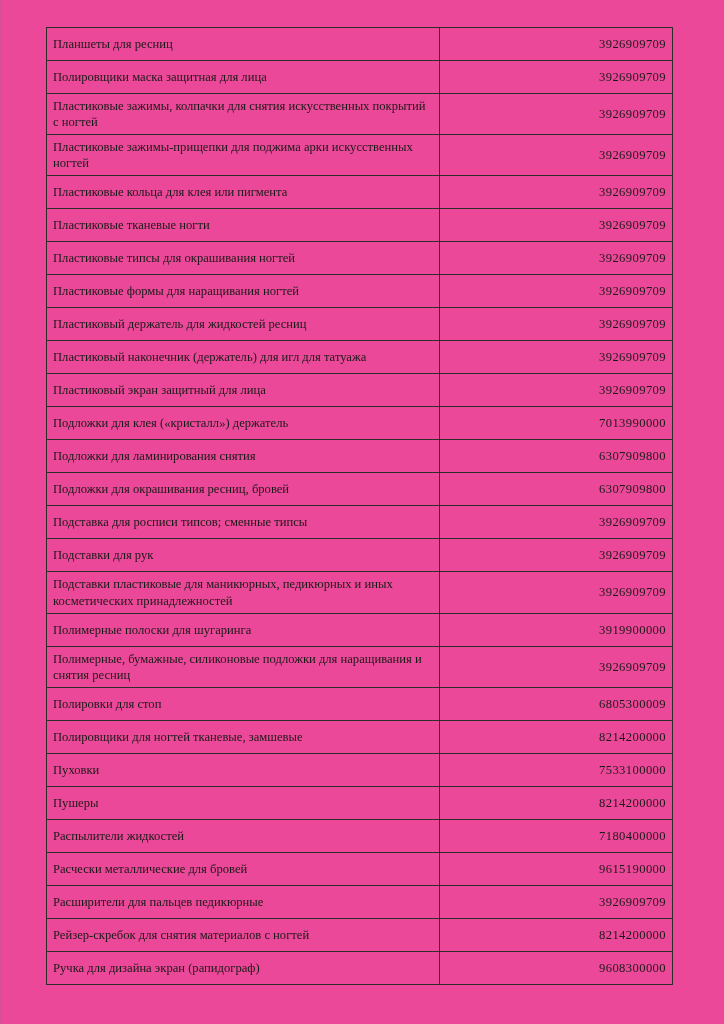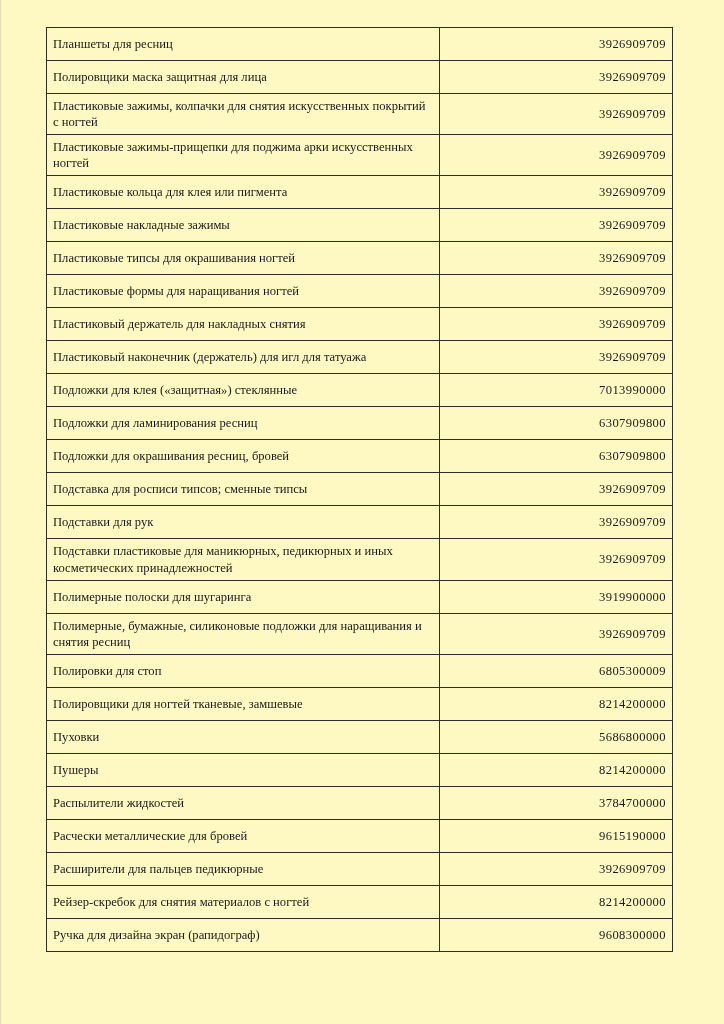"Планшеты для ресниц" .page { background: #fef9c3 -> #ec4899 }
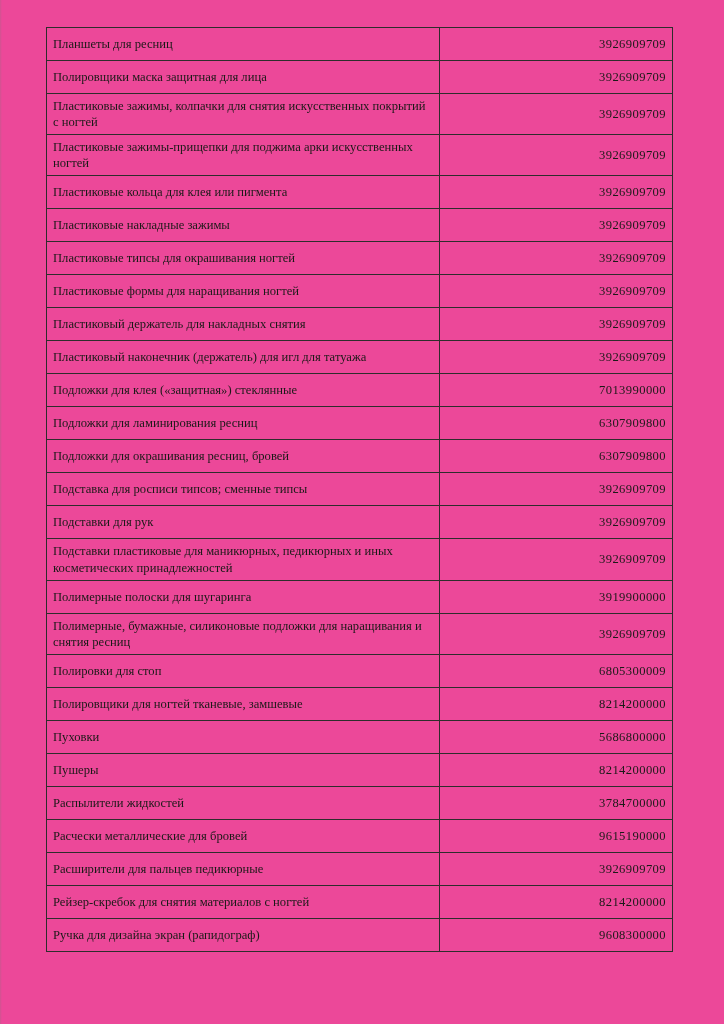"Пластиковые накладные зажимы" td.name-cell { text: накладные зажимы -> тканевые ногти }
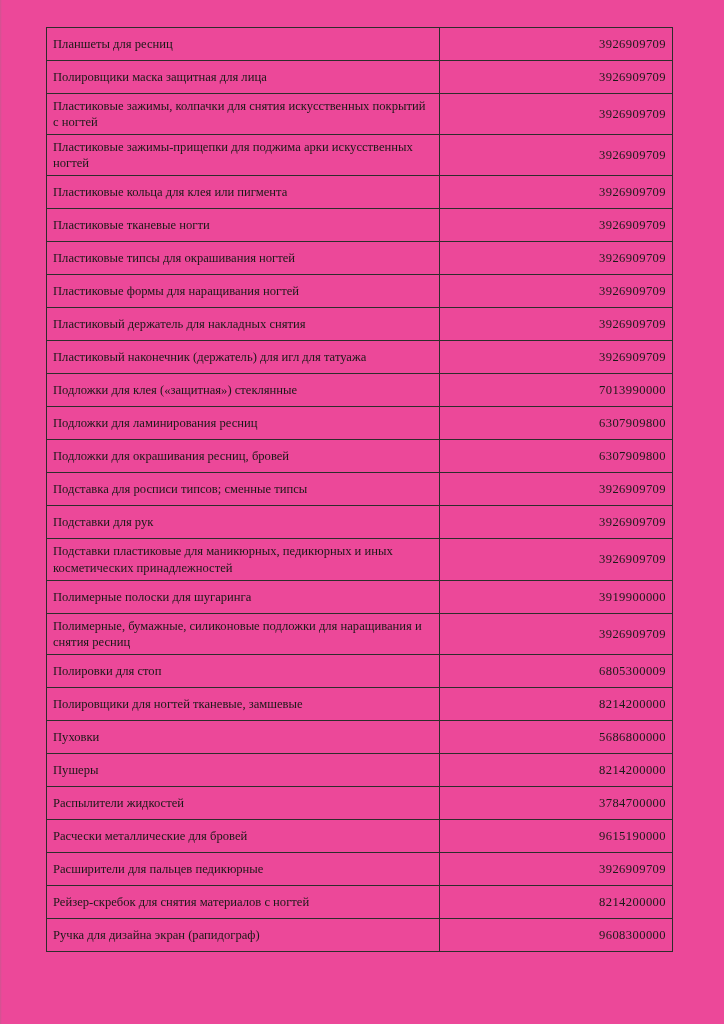"Пластиковый держатель для накладных" td.name-cell { text: накладных снятия -> жидкостей ресниц }
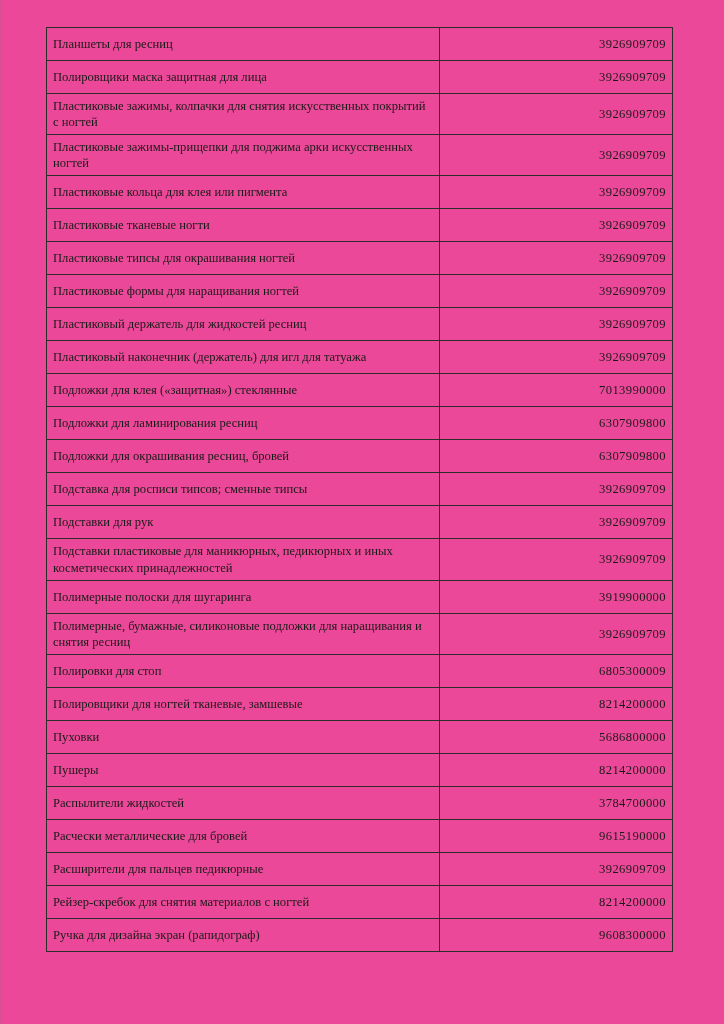"Пластиковый экран защитный для лица" tr { html: none -> <tr> <td>Пластиковый экран защитный для лица</td> <td>3926909709</td> </tr> }
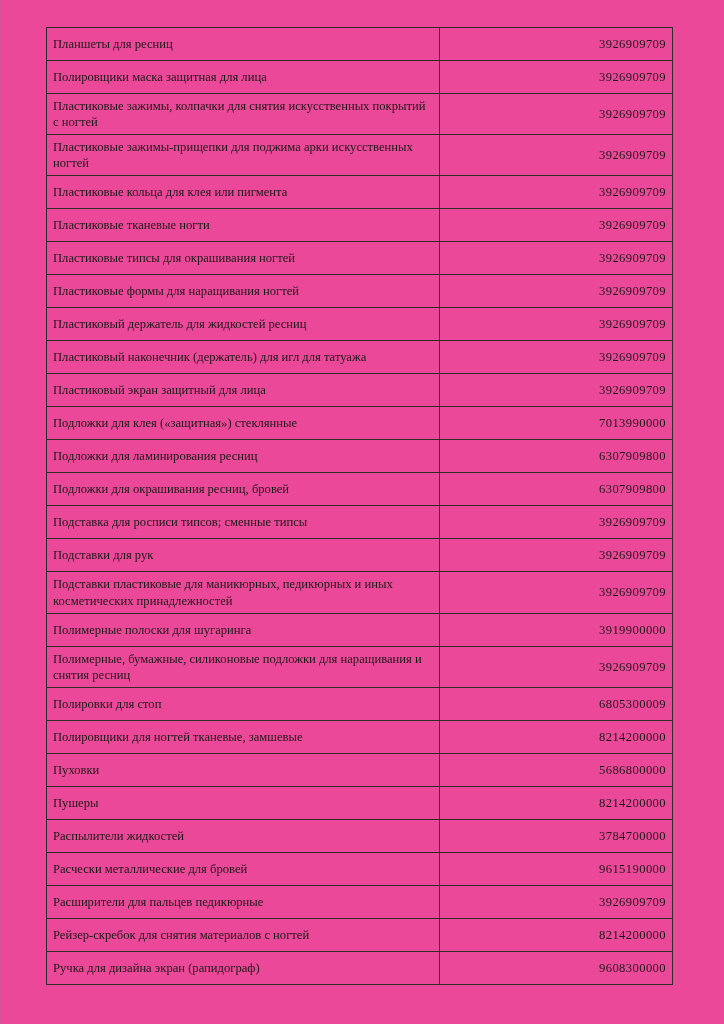"Подложки для клея («защитная»)" td.name-cell { text: защитная») стеклянные -> кристалл») держатель }
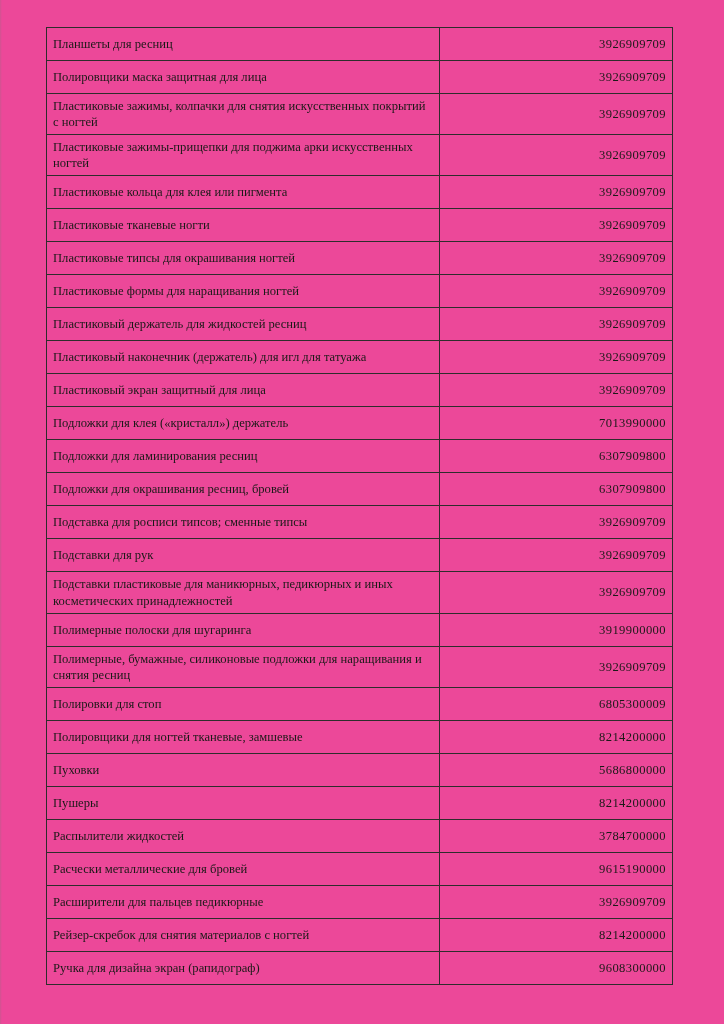"Подложки для ламинирования ресниц" td.name-cell { text: ресниц -> снятия }
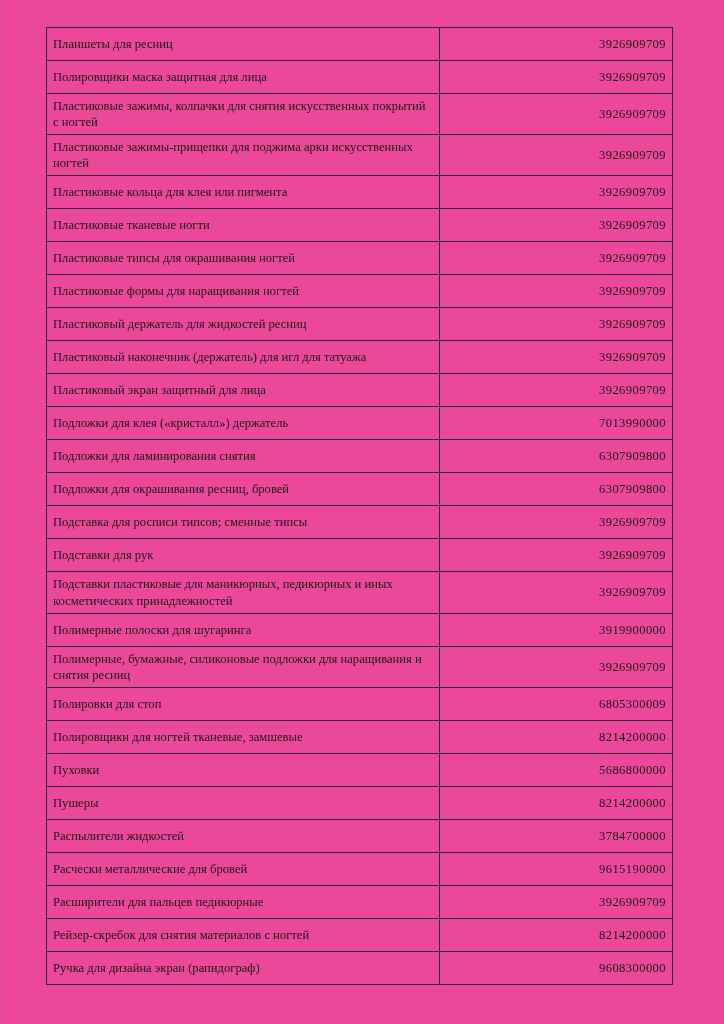"5686800000" td.code-cell { text: 5686800000 -> 7533100000 }
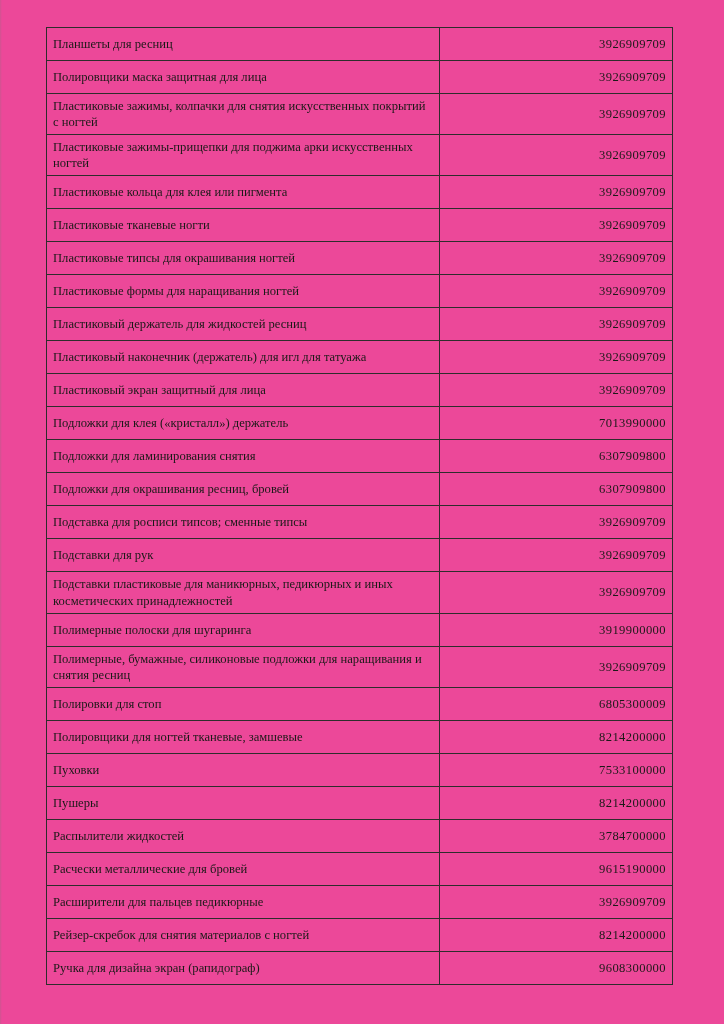"3784700000" td.code-cell { text: 3784700000 -> 7180400000 }
